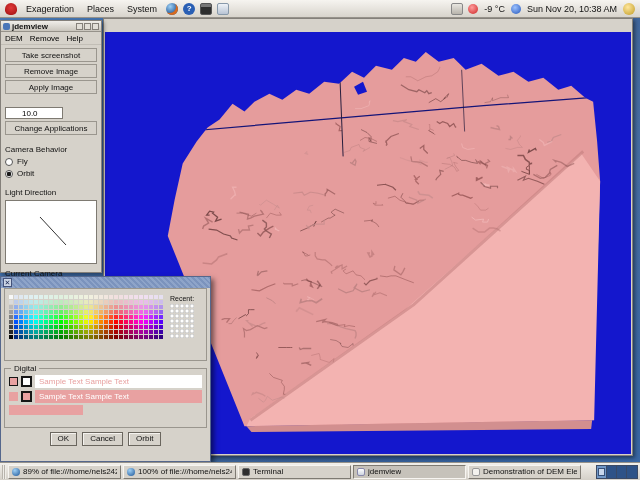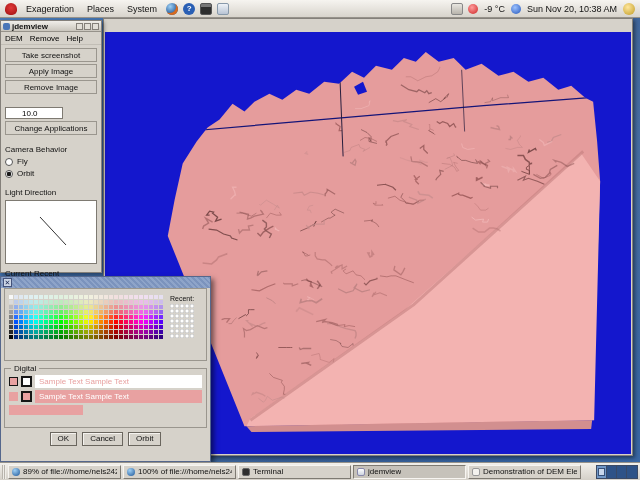"Apply Image" button.jbtn { order: before "Remove Image" -> after "Remove Image" }
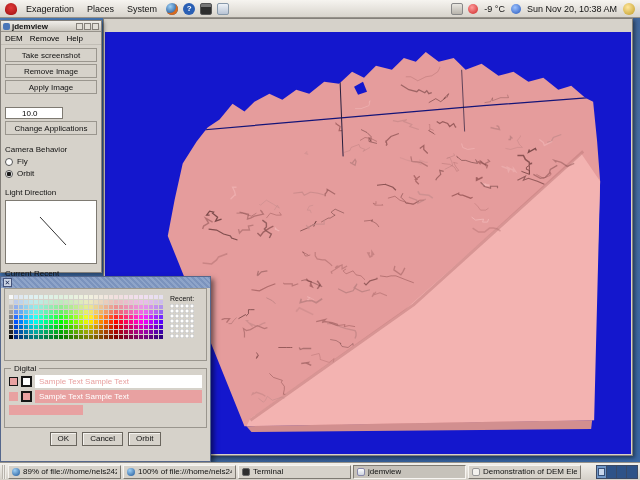"Current Recent" div.section-label { text: Recent -> Camera }
